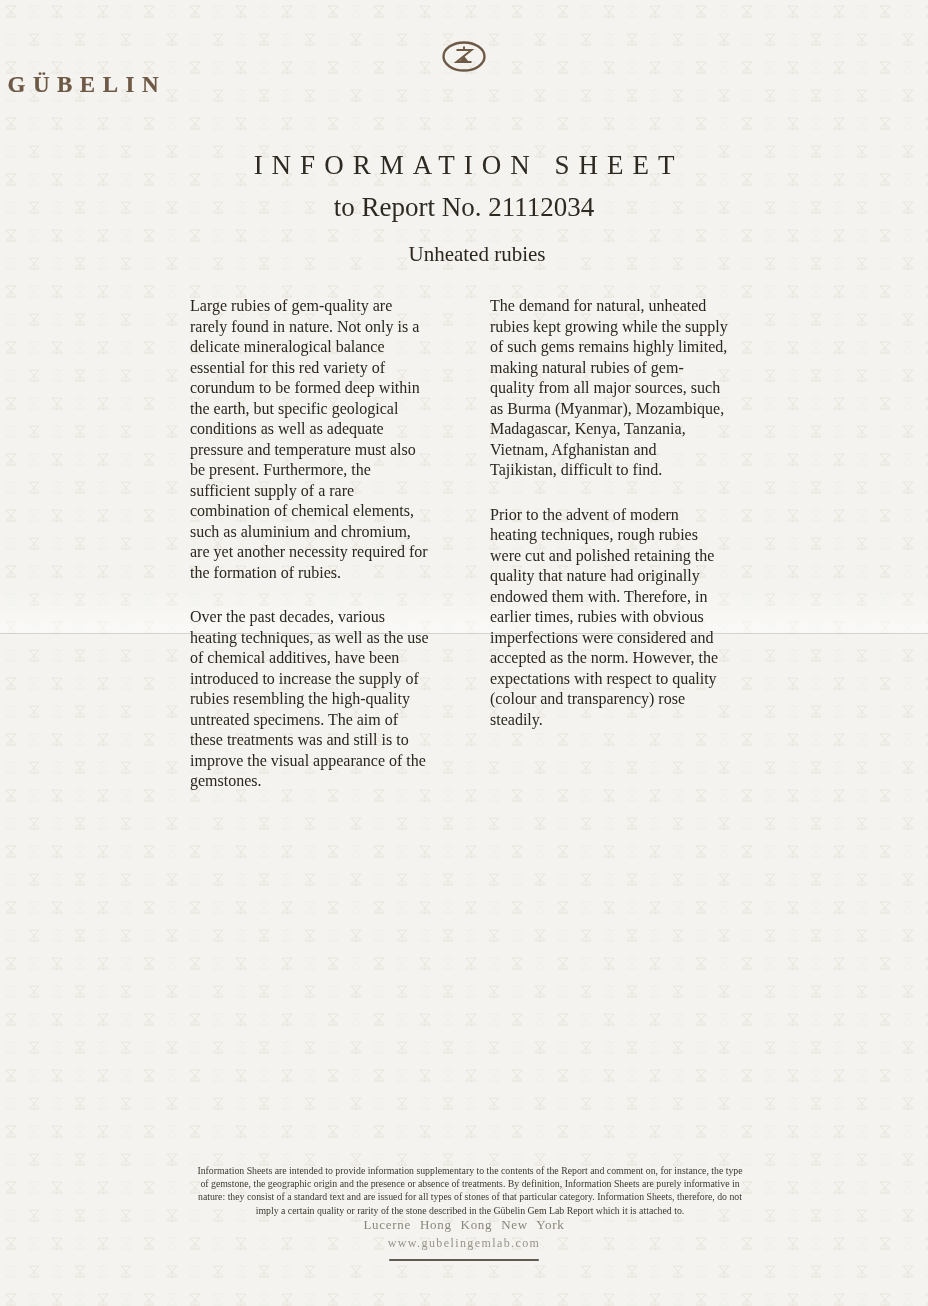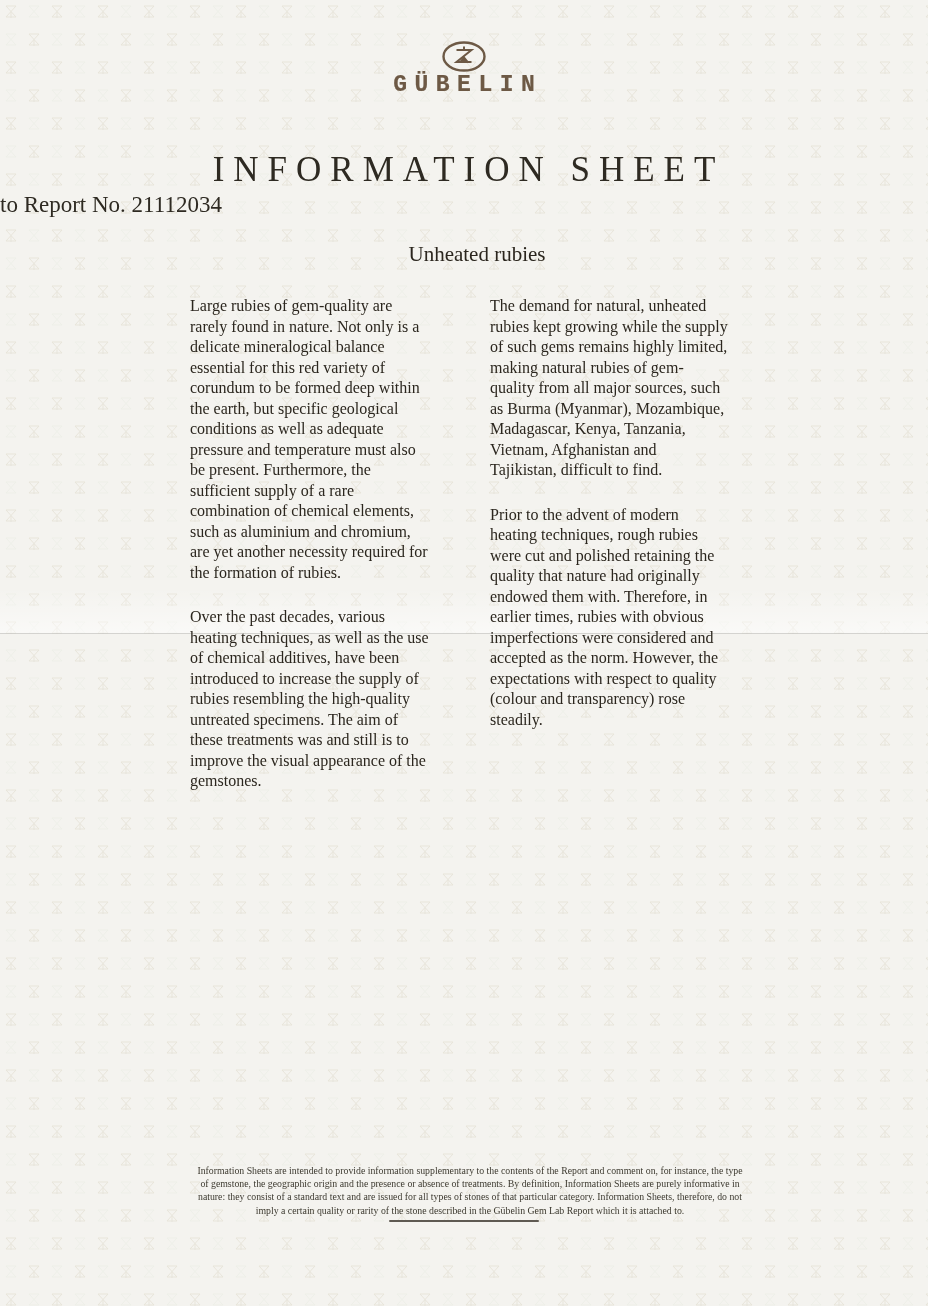"GÜBELIN" .brand-name { font-family: Liberation Mono, monospace -> Liberation Serif, serif; text-align: center -> left }
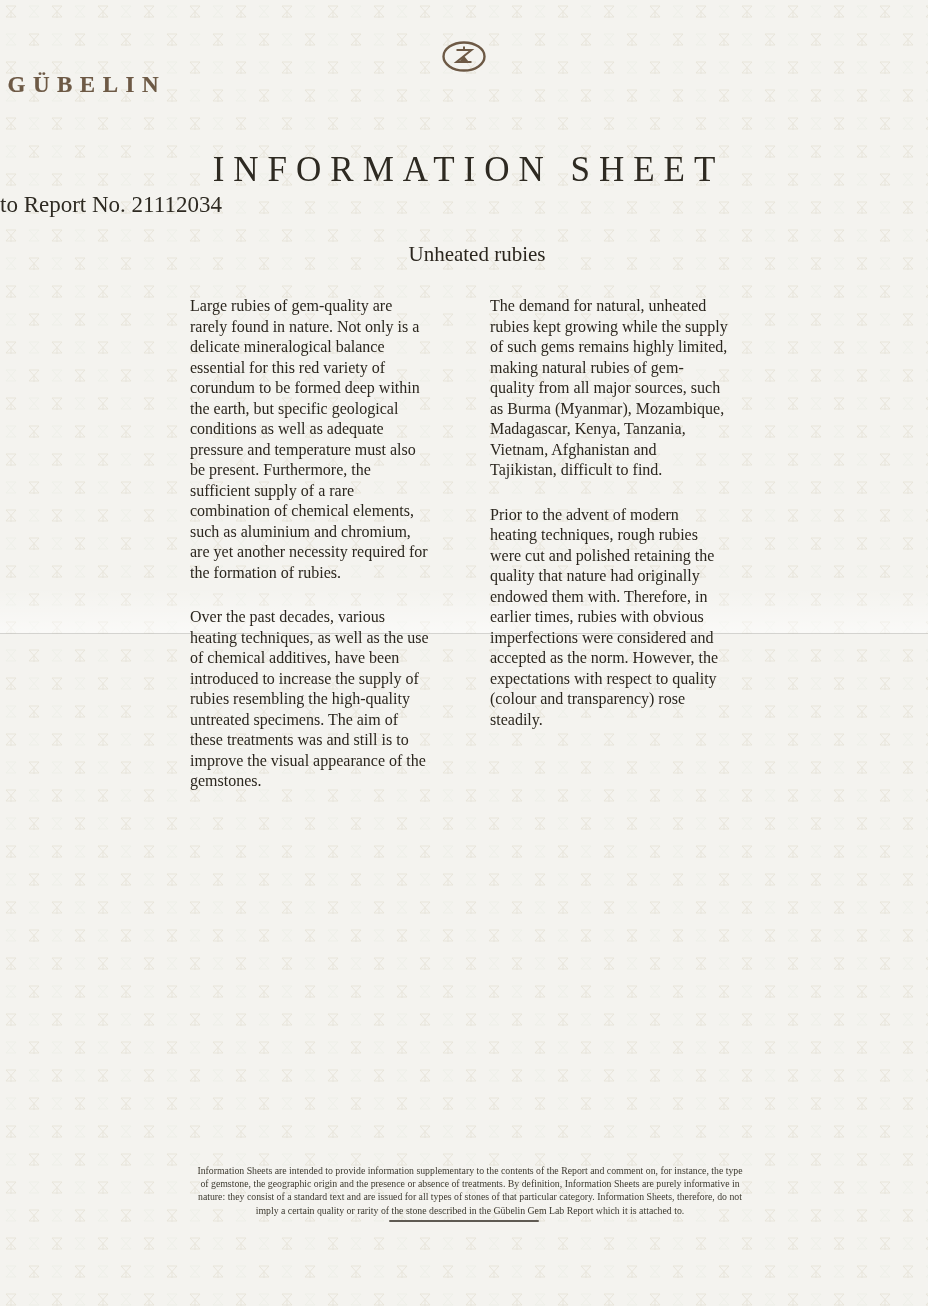"INFORMATION SHEET" .page-title { font-size: 35px -> 27px }
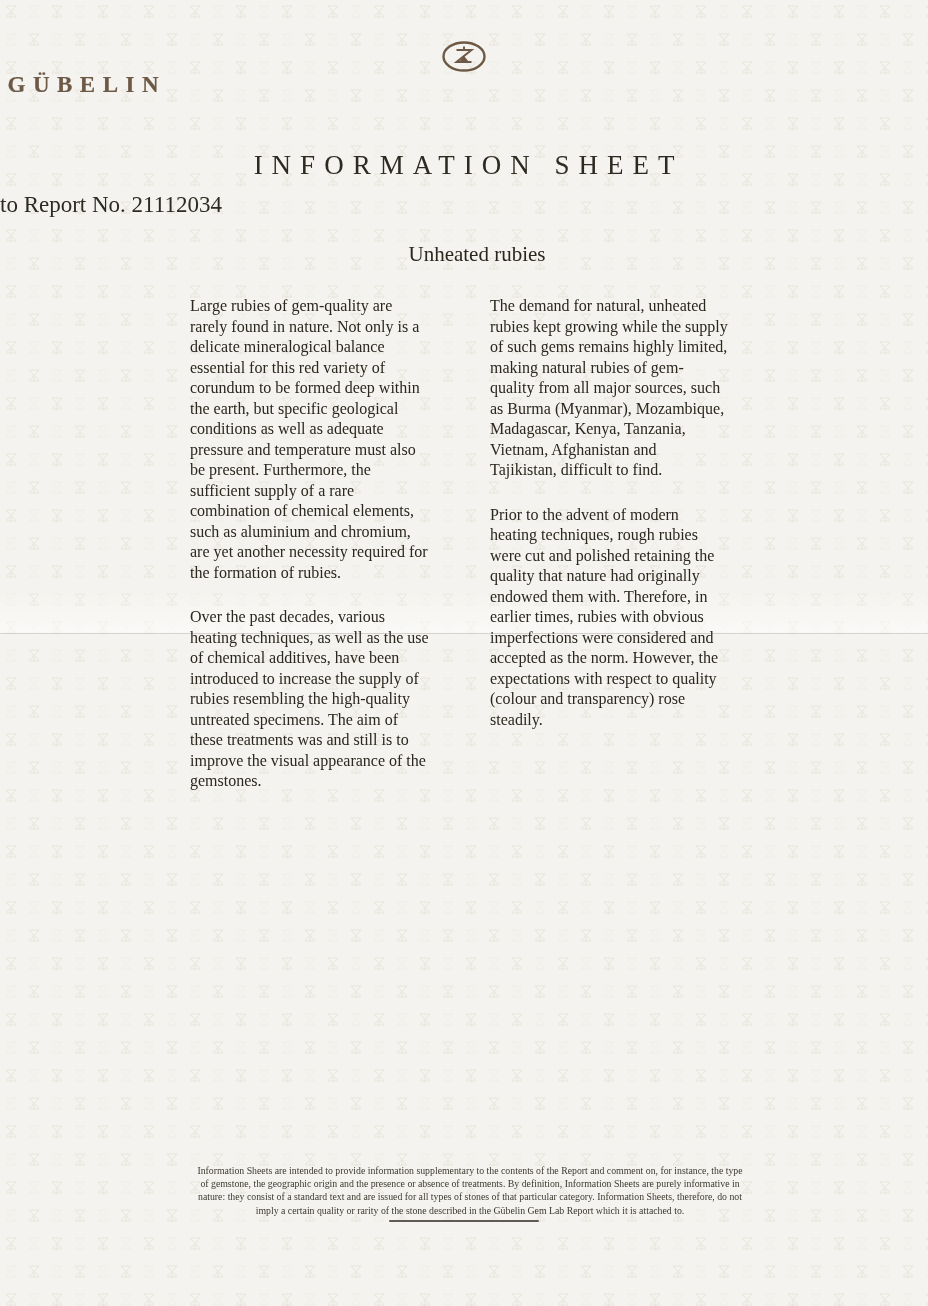"to Report No. 21112034" .report-subtitle { font-size: 23px -> 27px; text-align: left -> center }
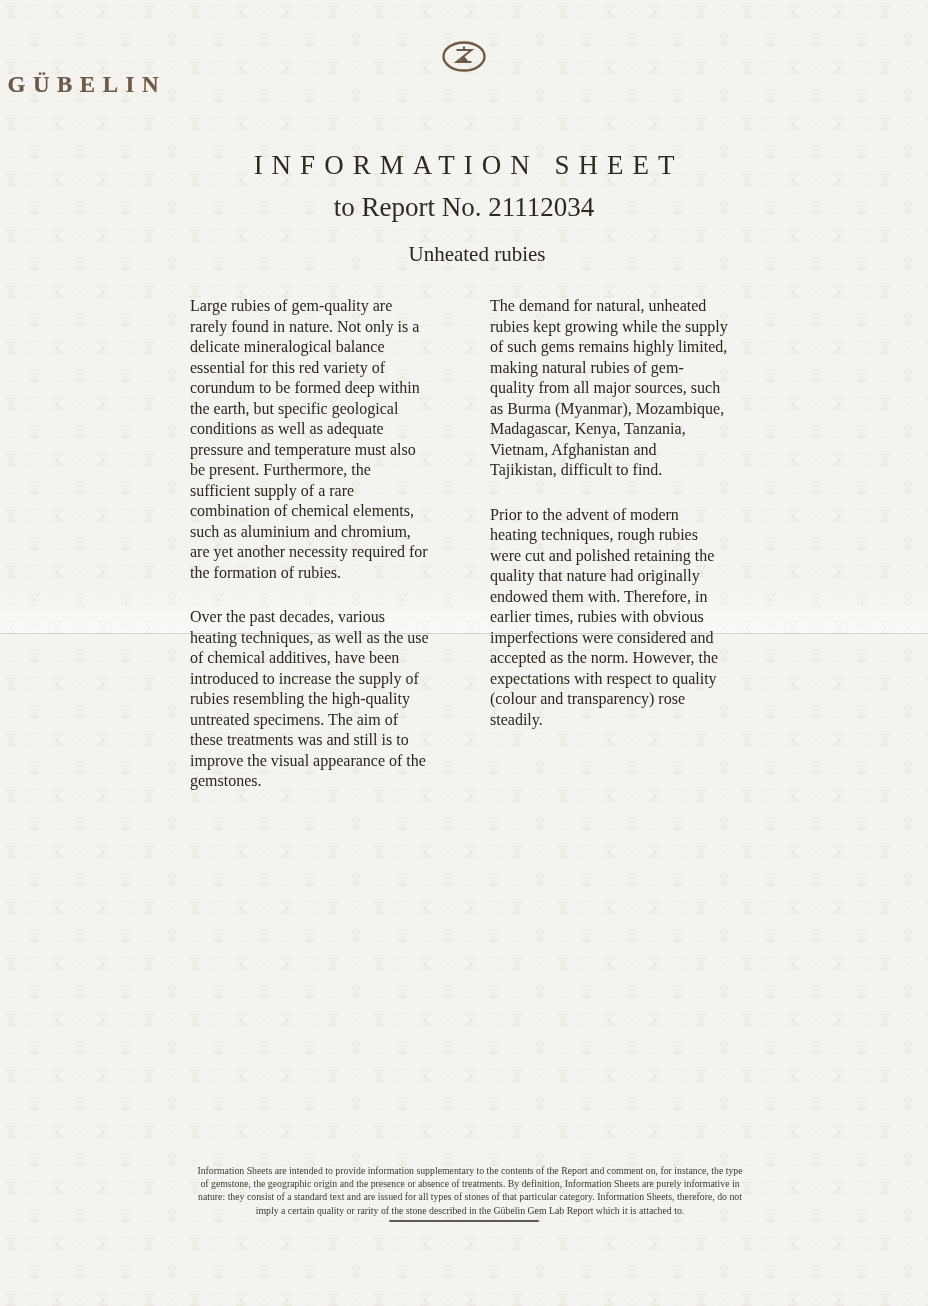"Lucerne Hong Kong New York" div.footer-locations { html: none -> <div>Lucerne Hong Kong New York</div> }
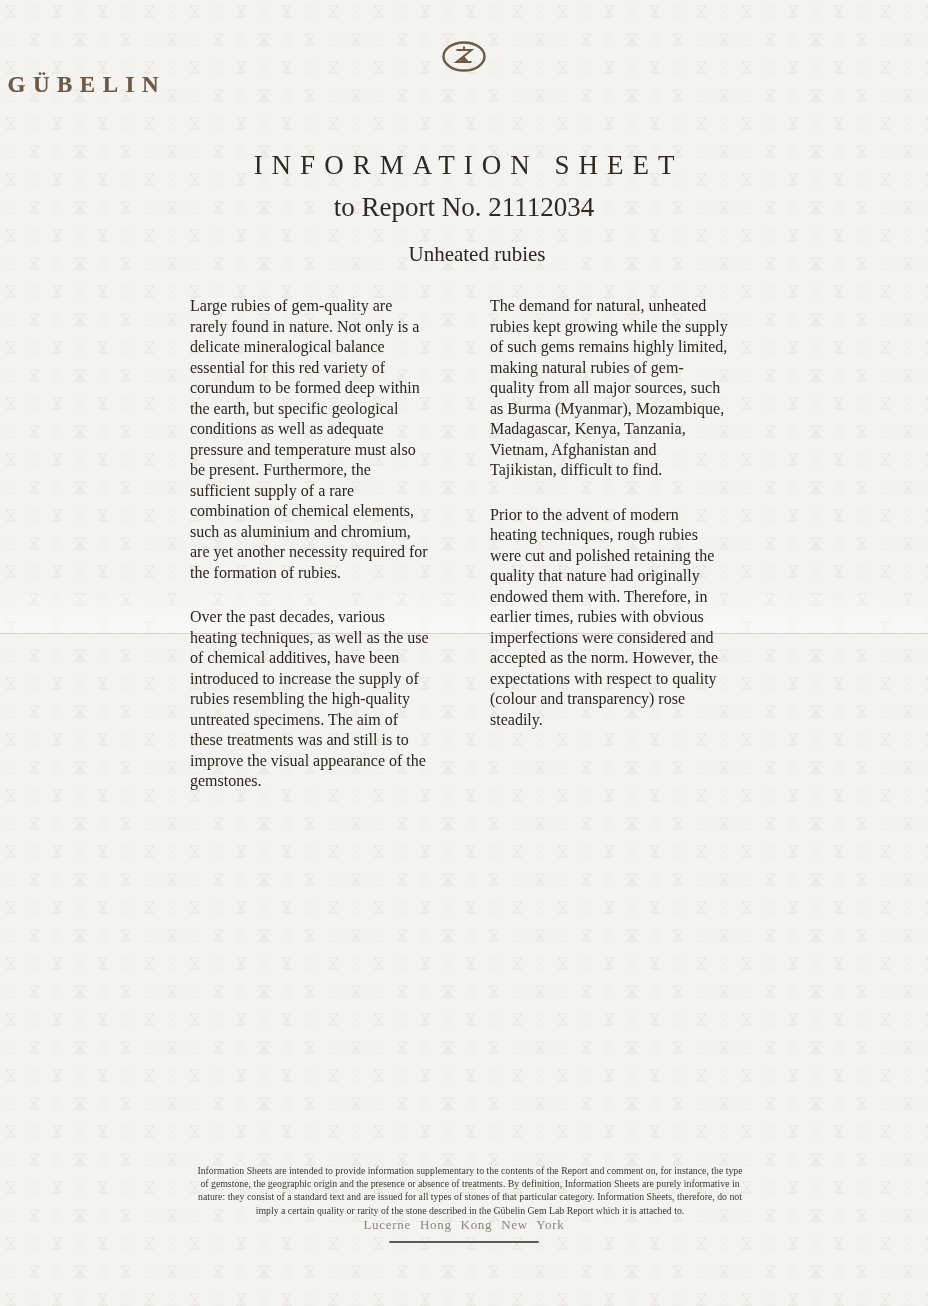"www.gubelingemlab.com" div.footer-website { html: none -> <div>www.gubelingemlab.com</div> }
